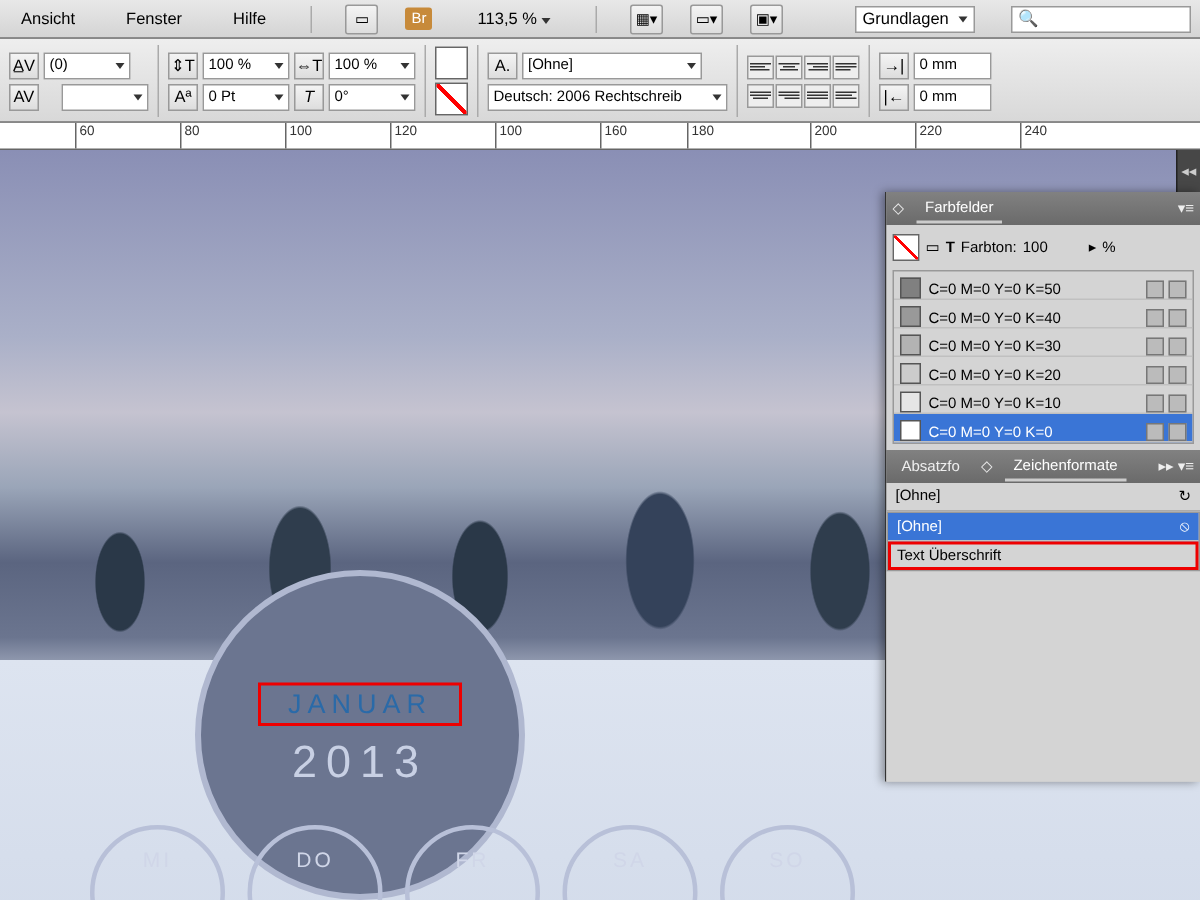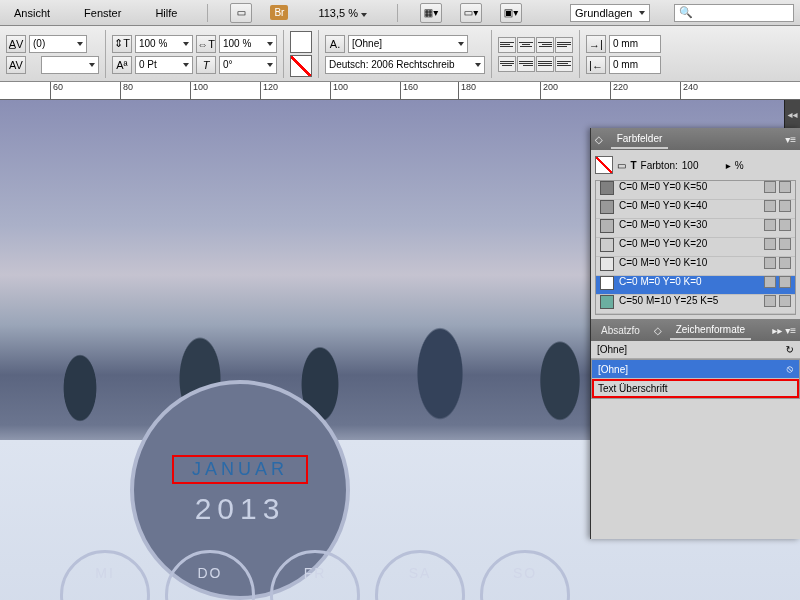"C=0 M=0 Y=0 K=50" .swlist .row { align-items: flex-start -> flex-end }
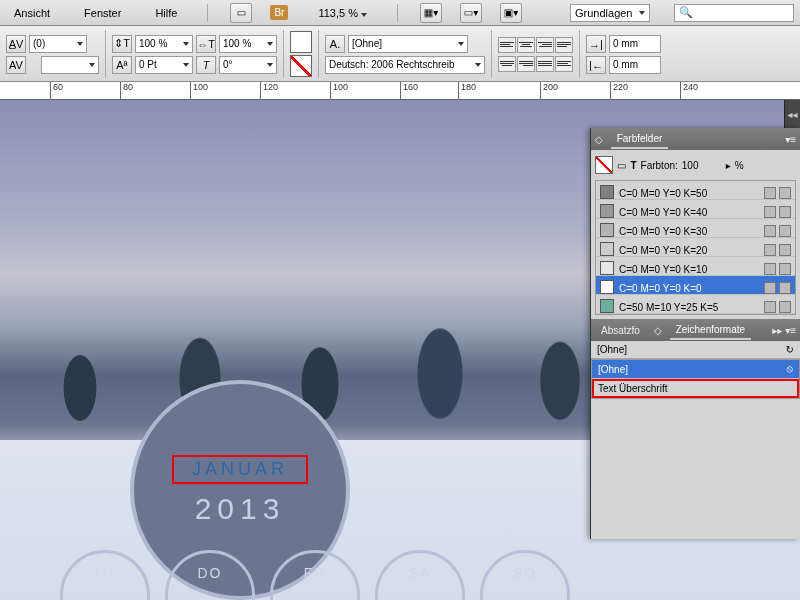"C=50 M=10 Y=25 K=5" div.row { html: <div> <span></span> <span>C=50 M=10 Y=25 K=5</span> <span> <span></span> <span></span> </span> </div> -> none }
